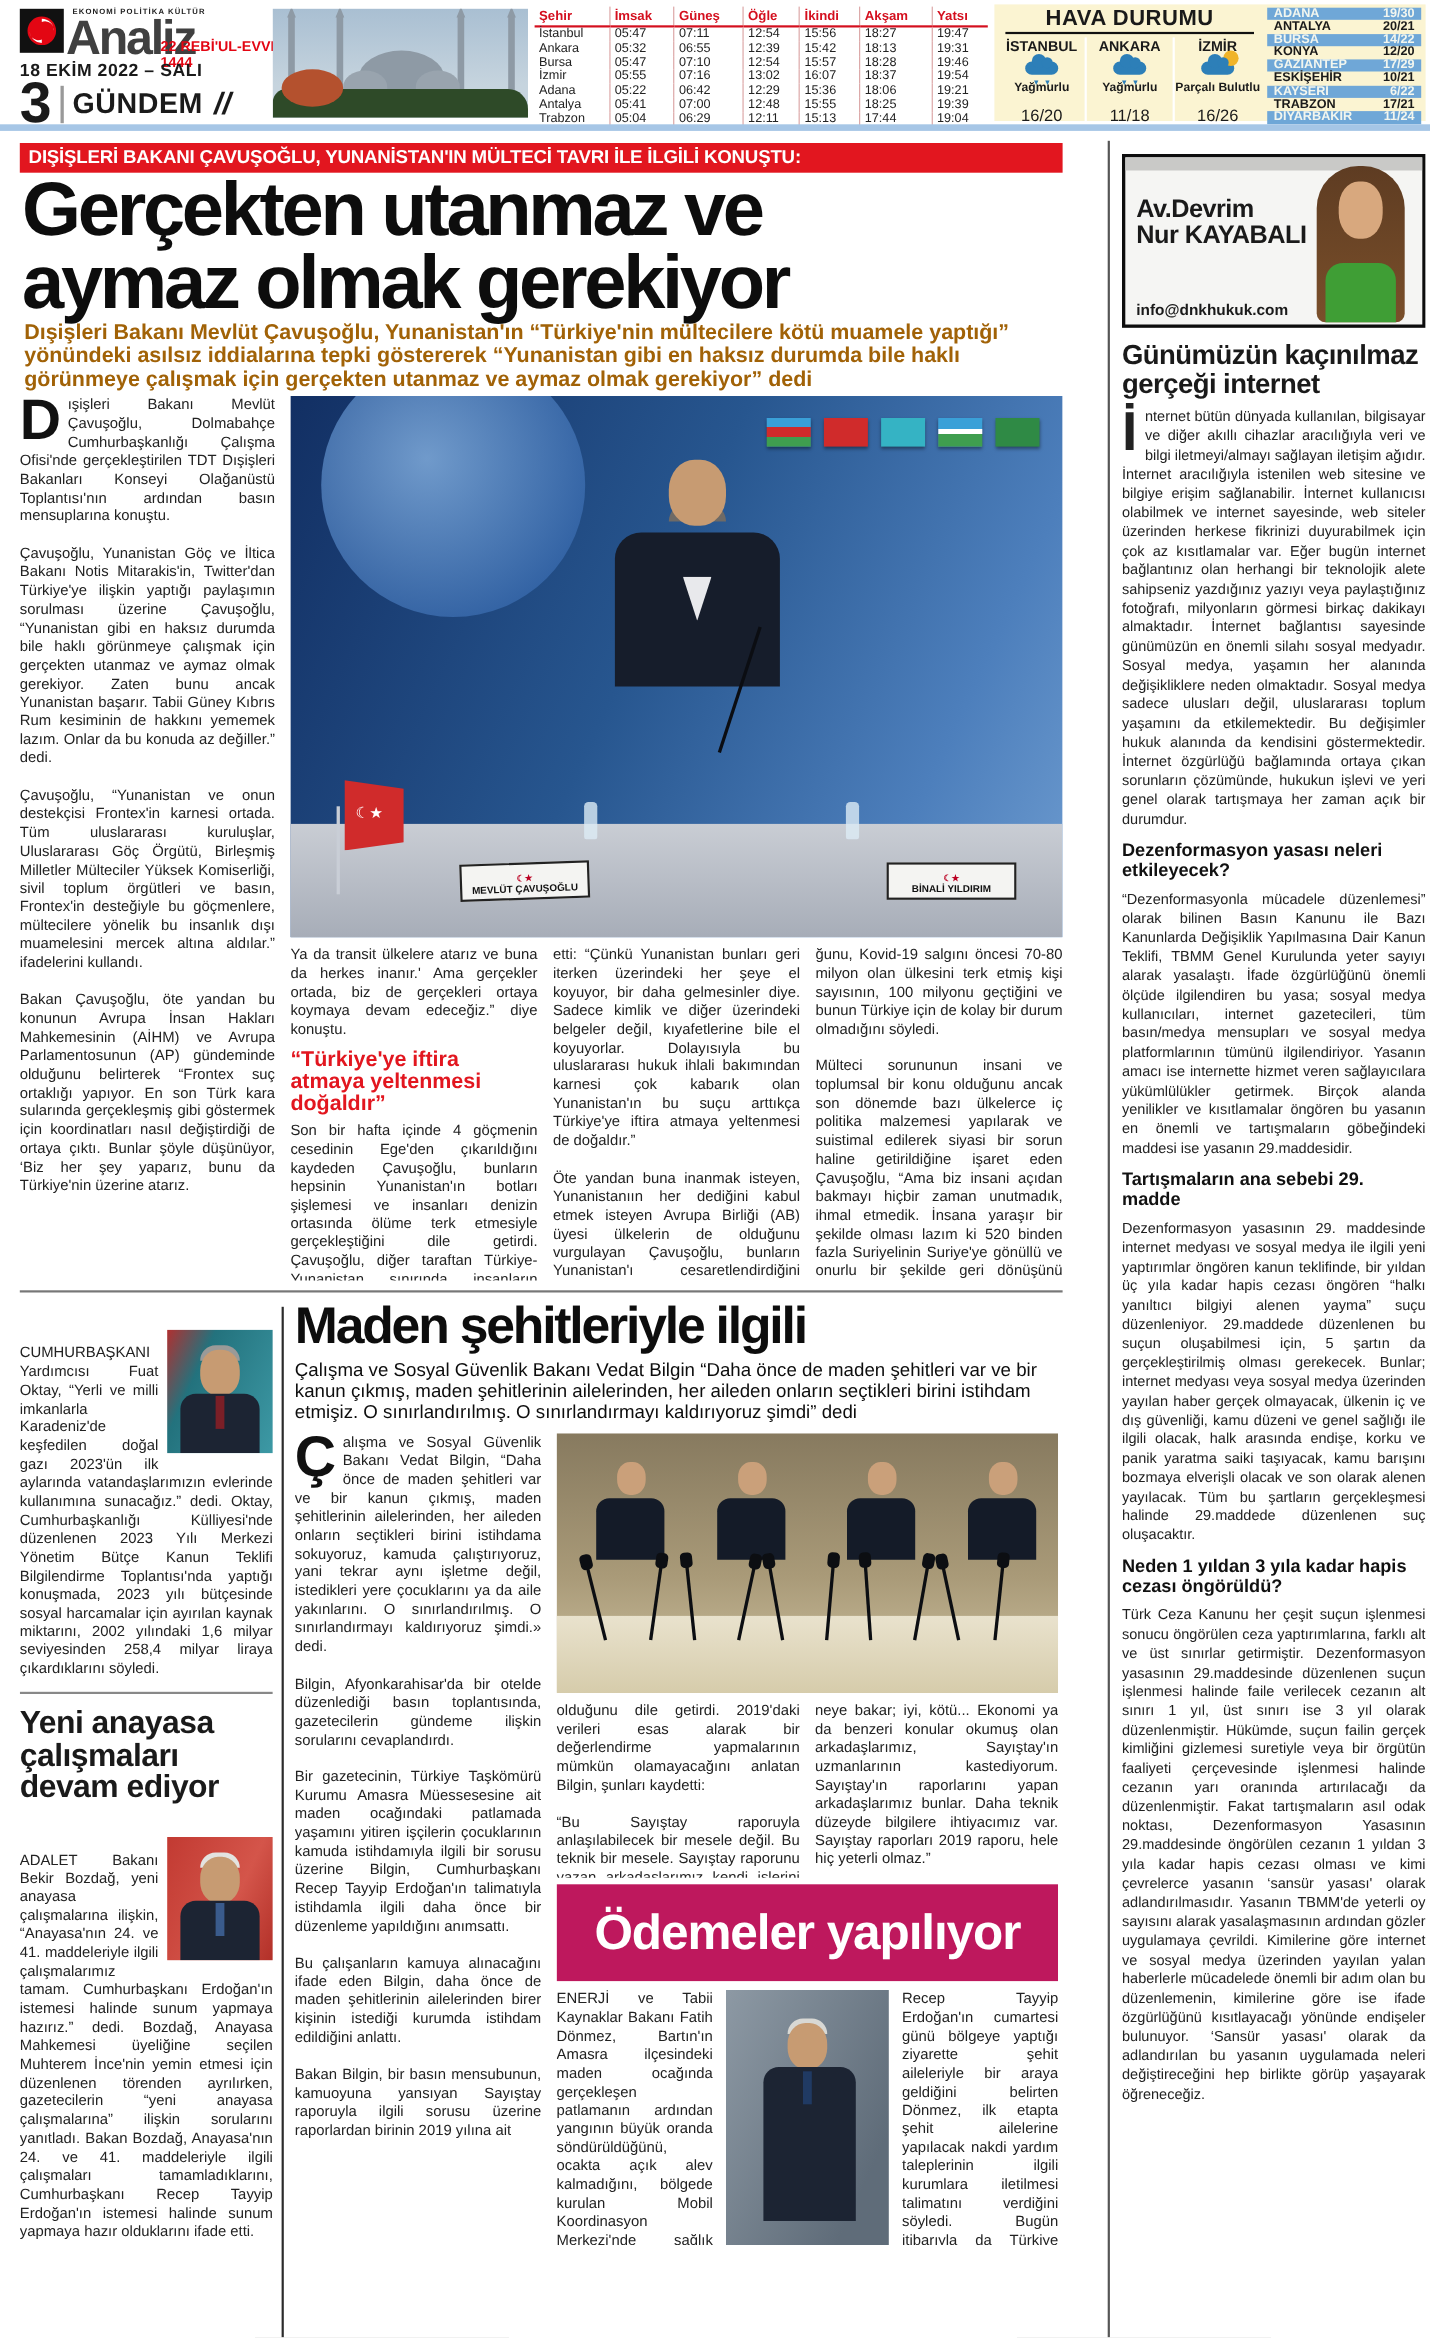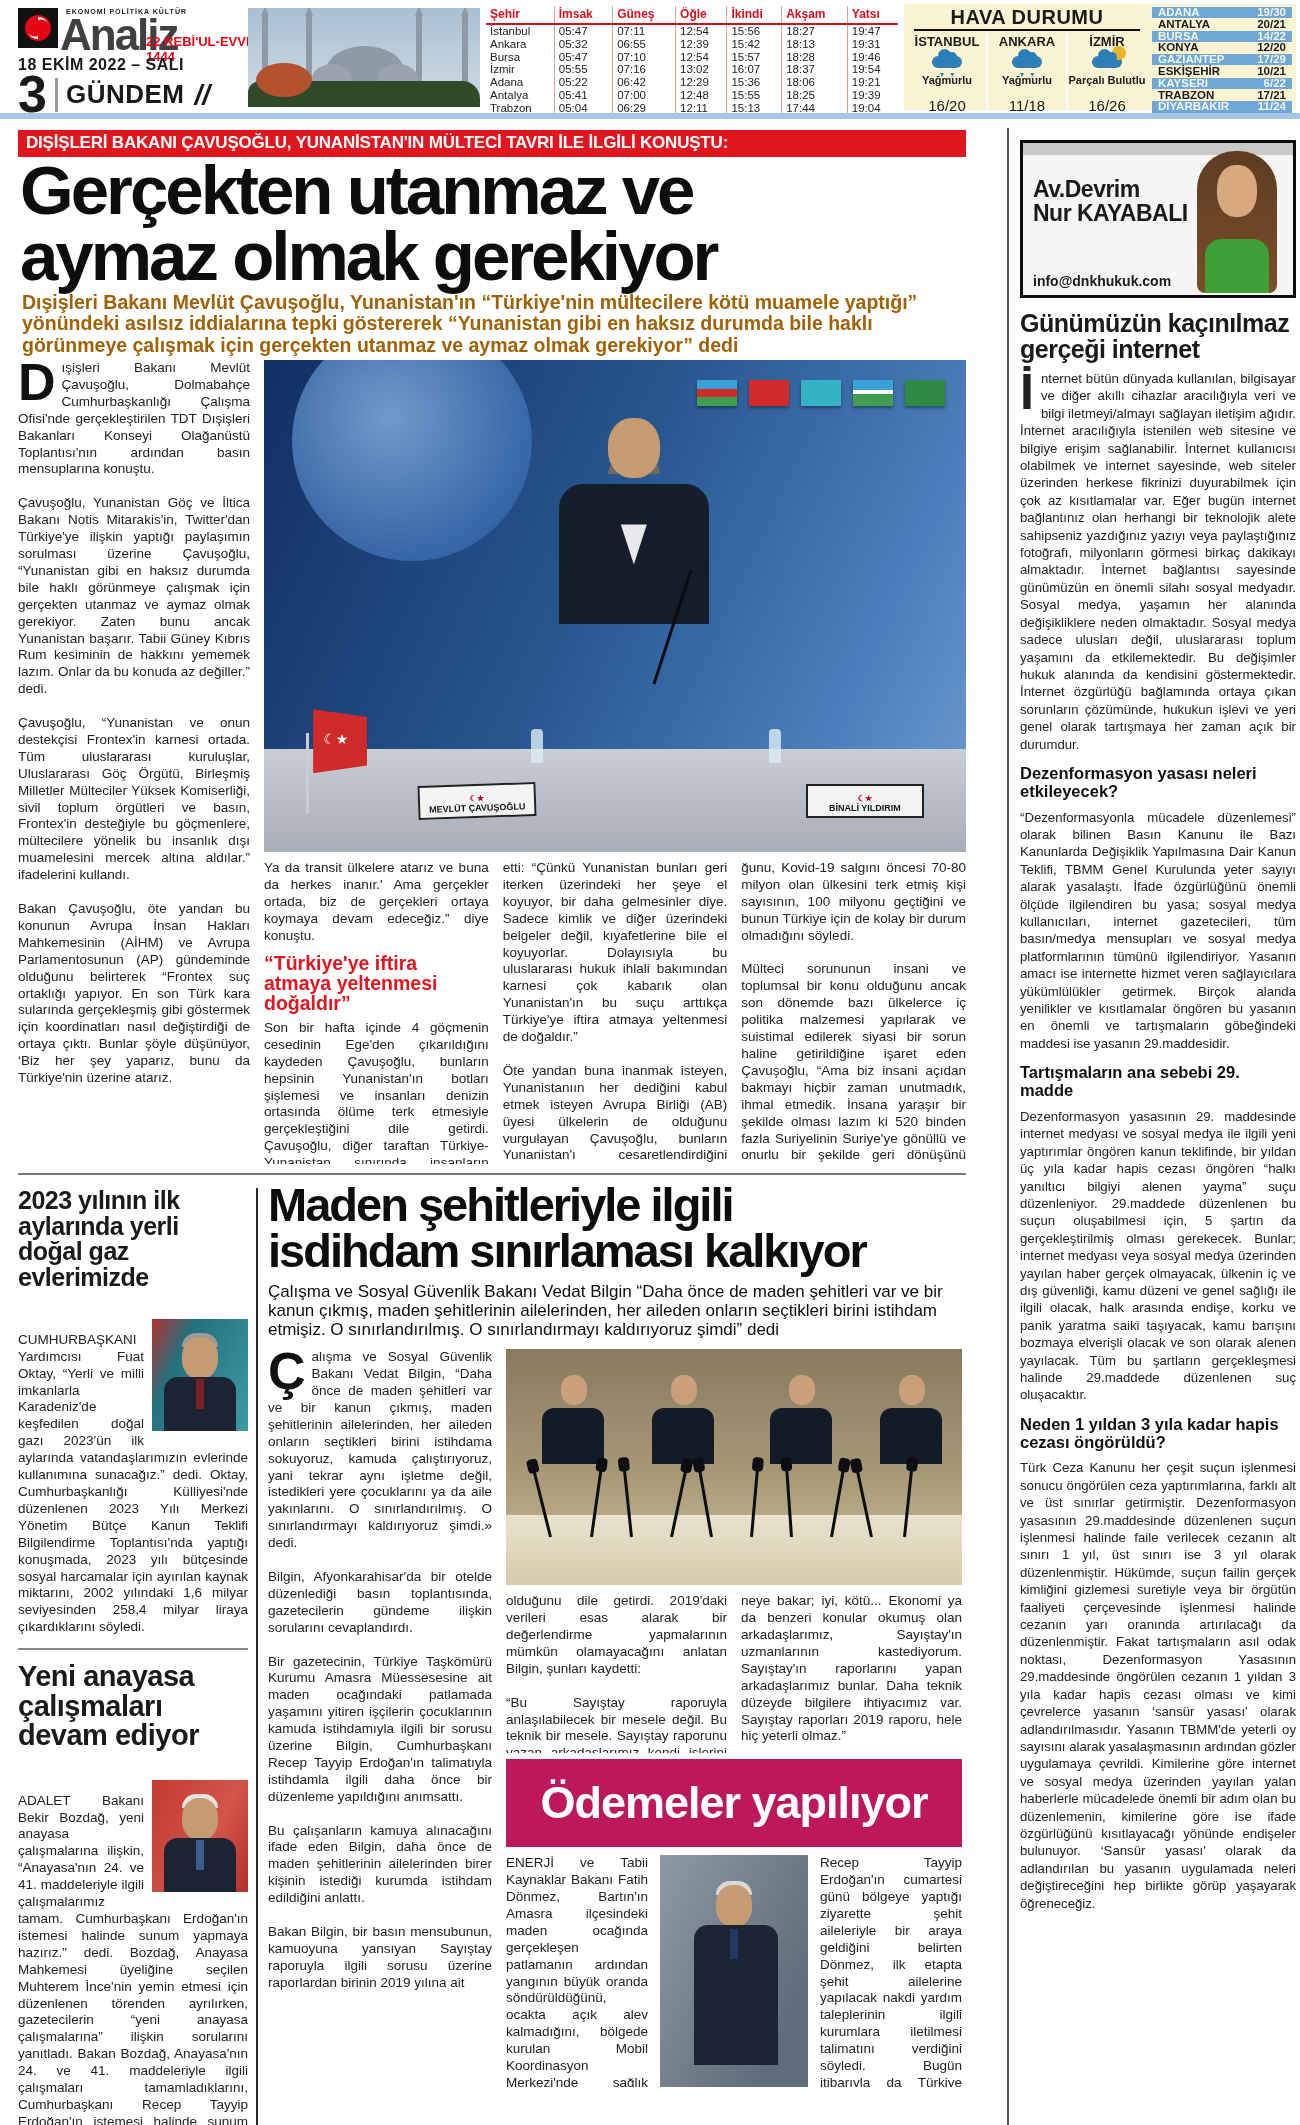"2023 yılının ilk aylarında yerli" div.lb-head { html: <div>2023 yılının ilk aylarında yerli doğal gaz evlerimizde</div> -> none }
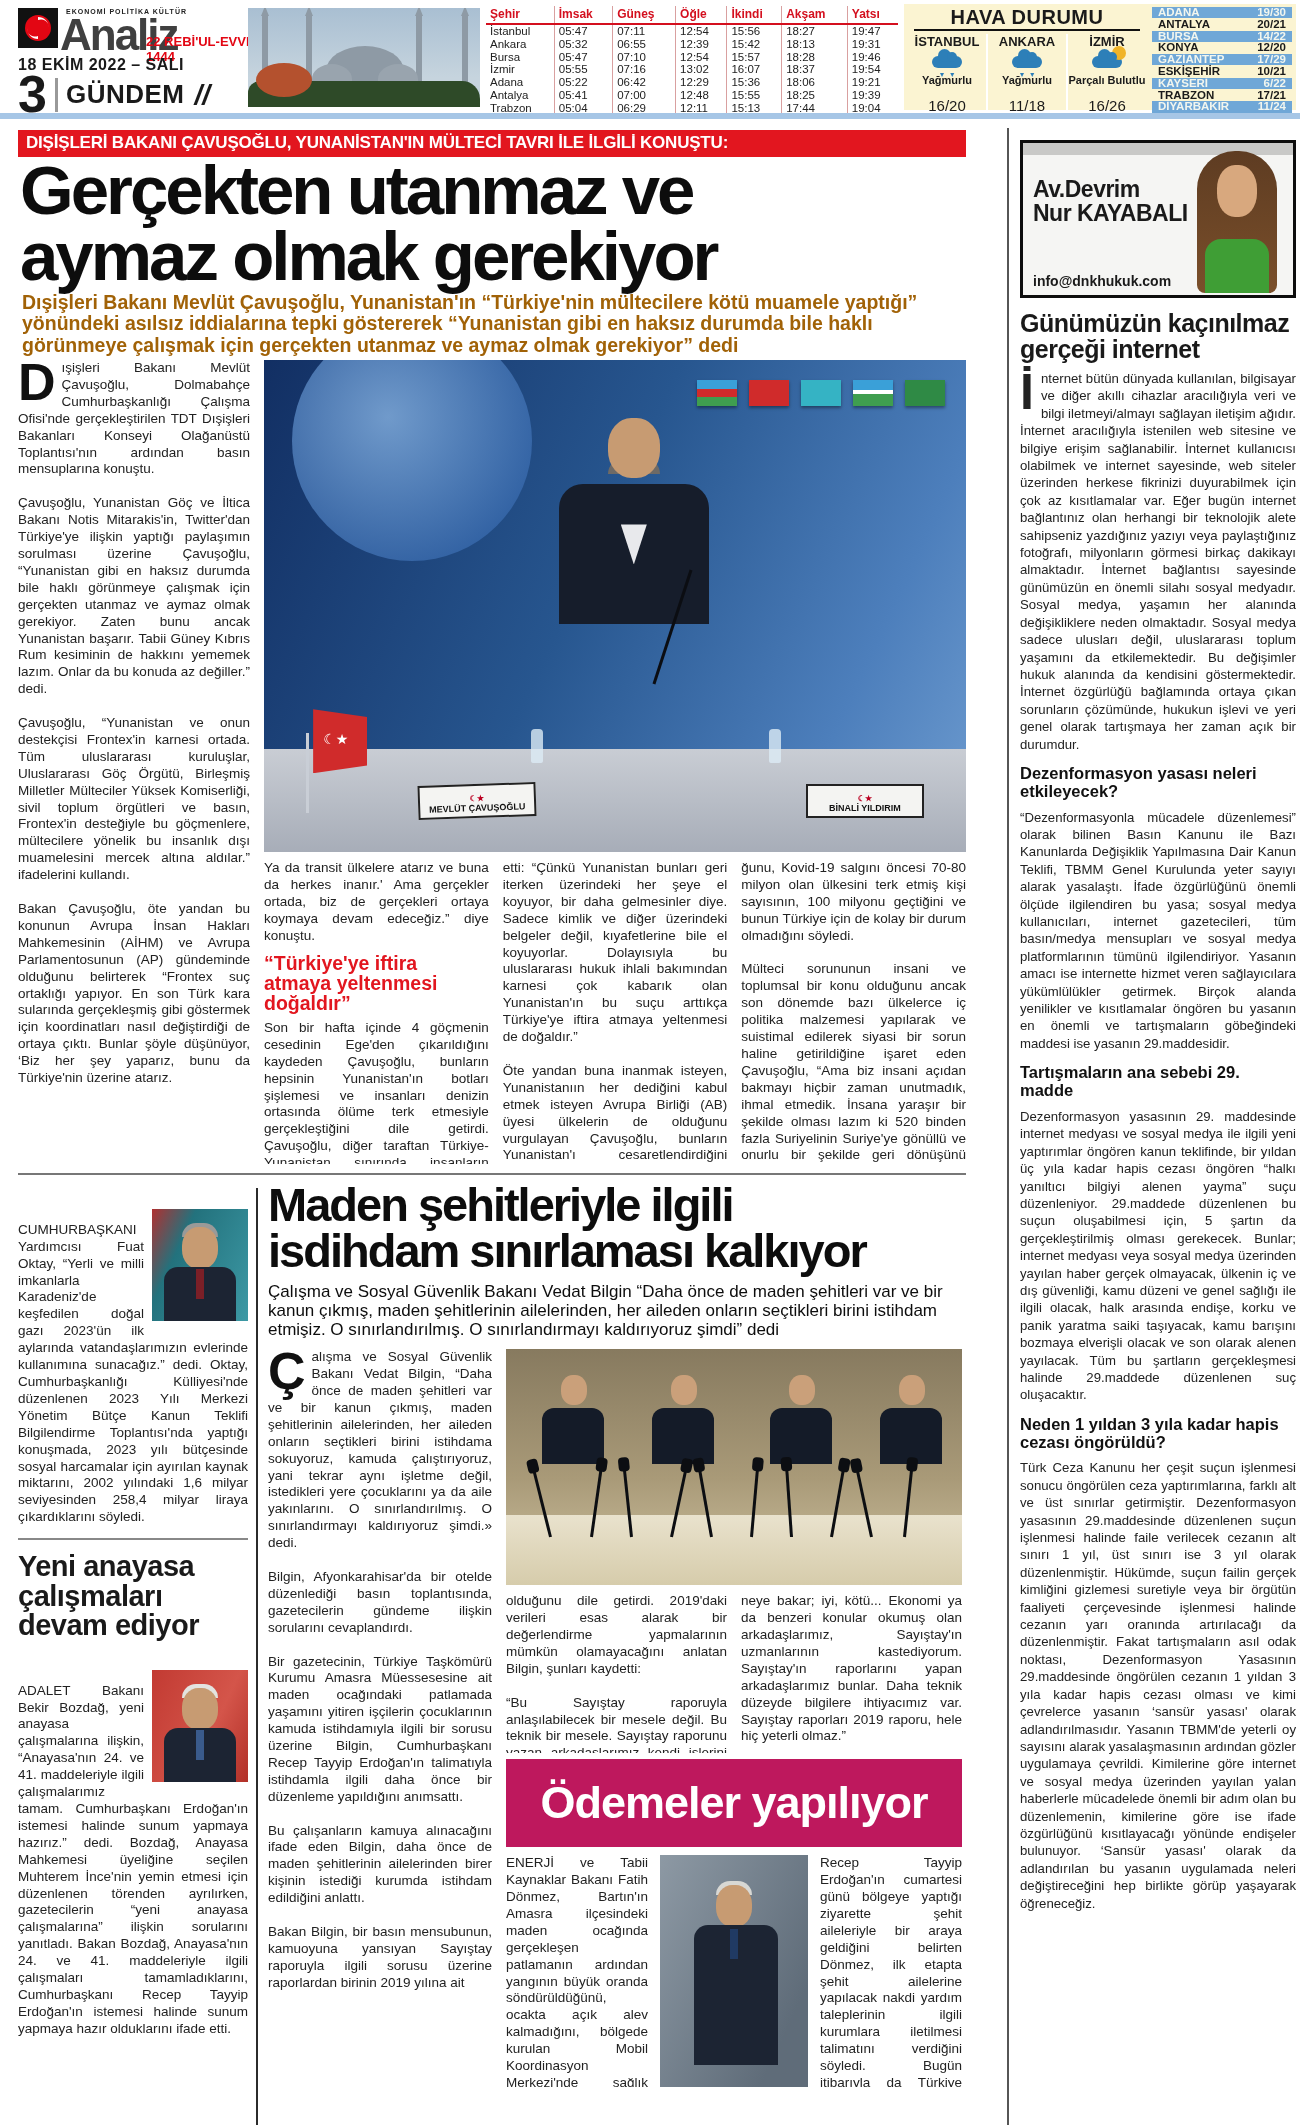"isdihdam sınırlaması kalkıyor" div { html: <div>isdihdam sınırlaması kalkıyor</div> -> none }
